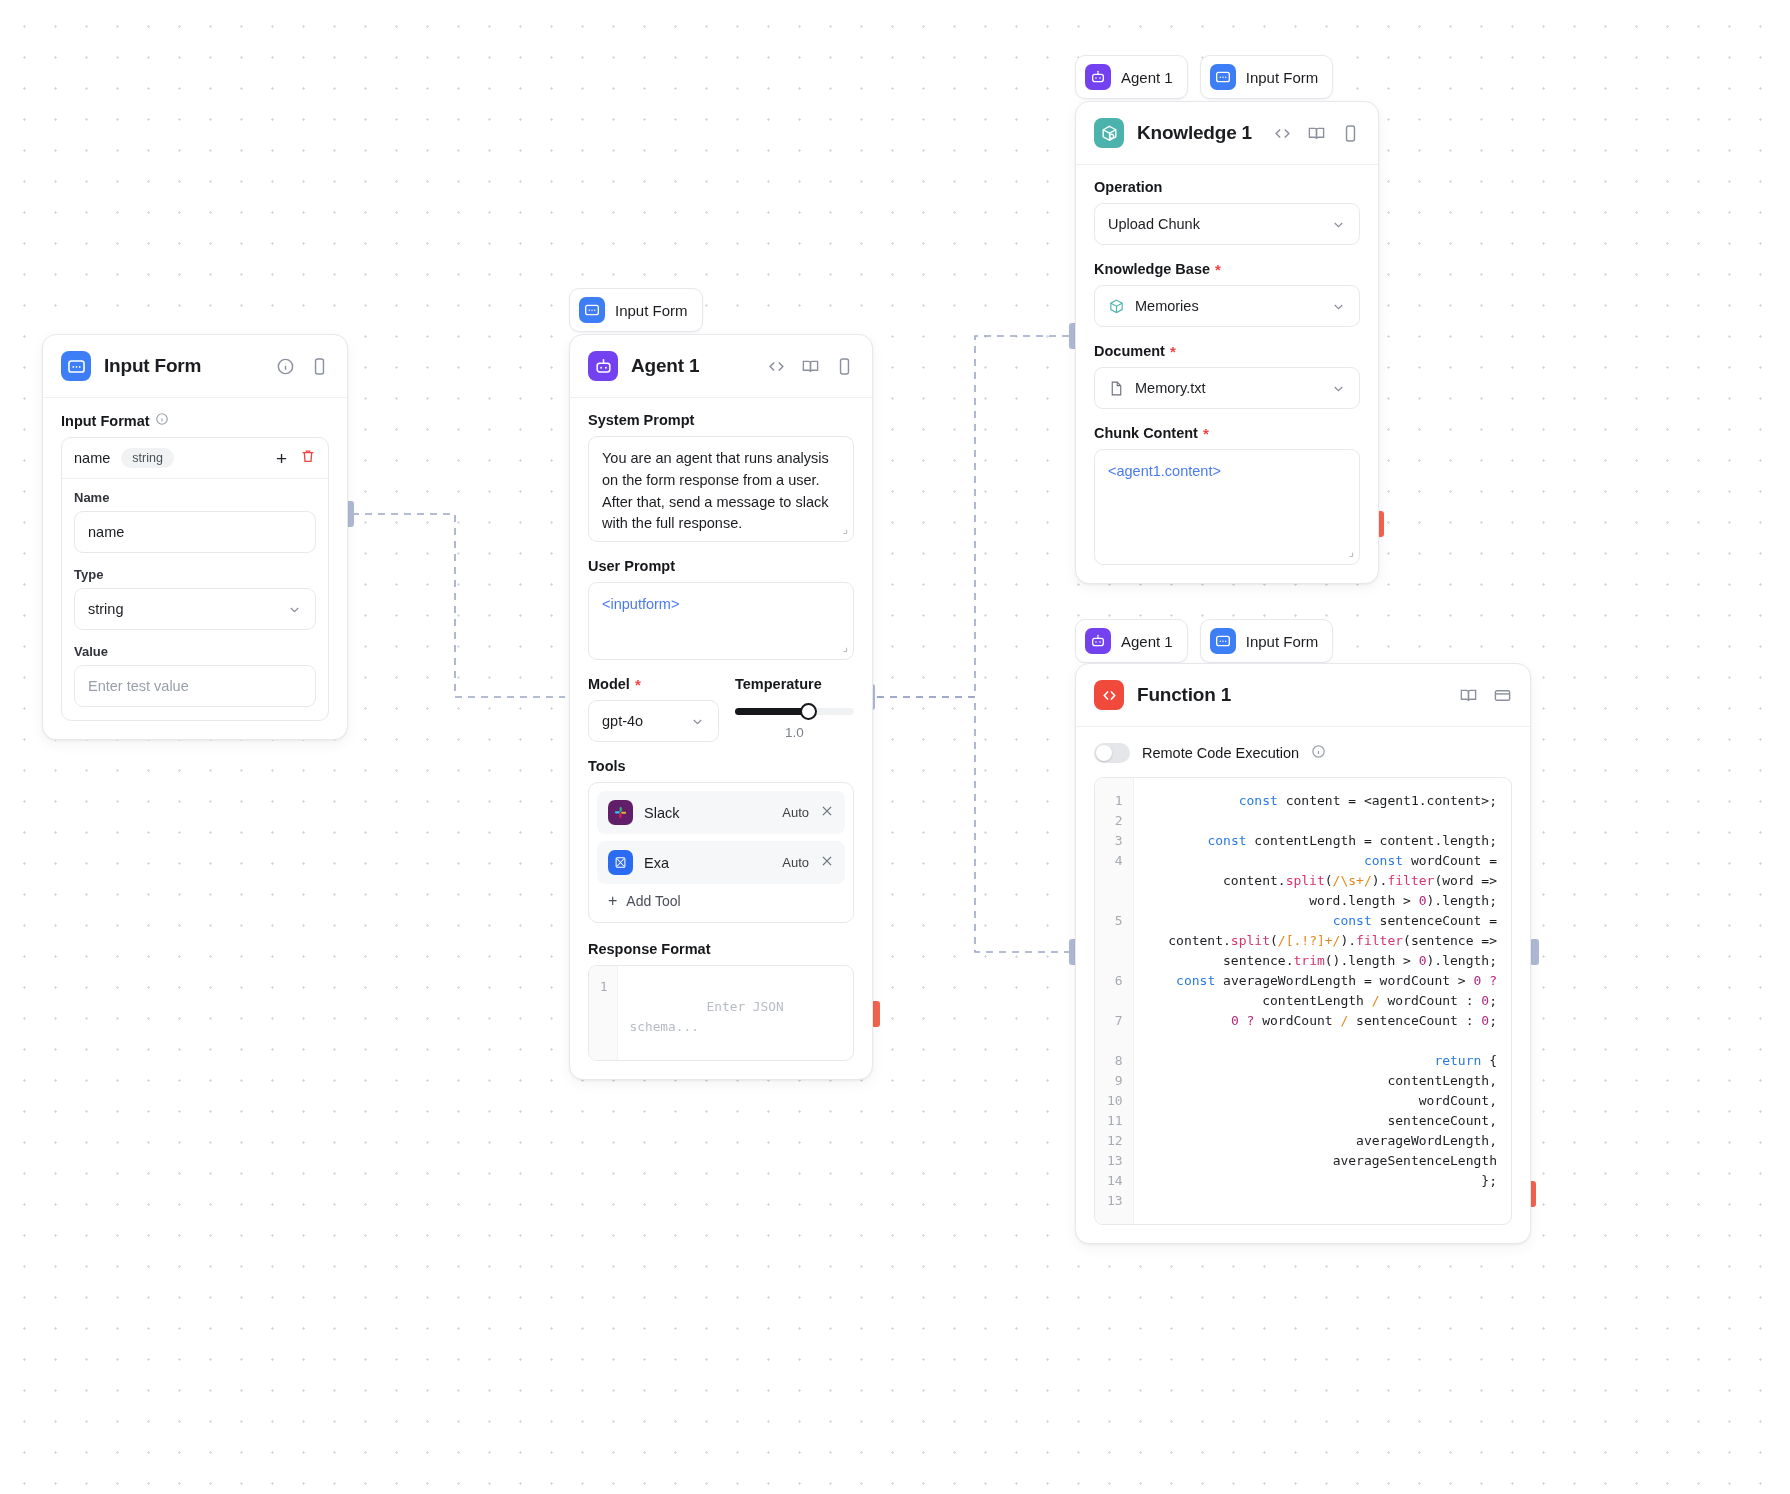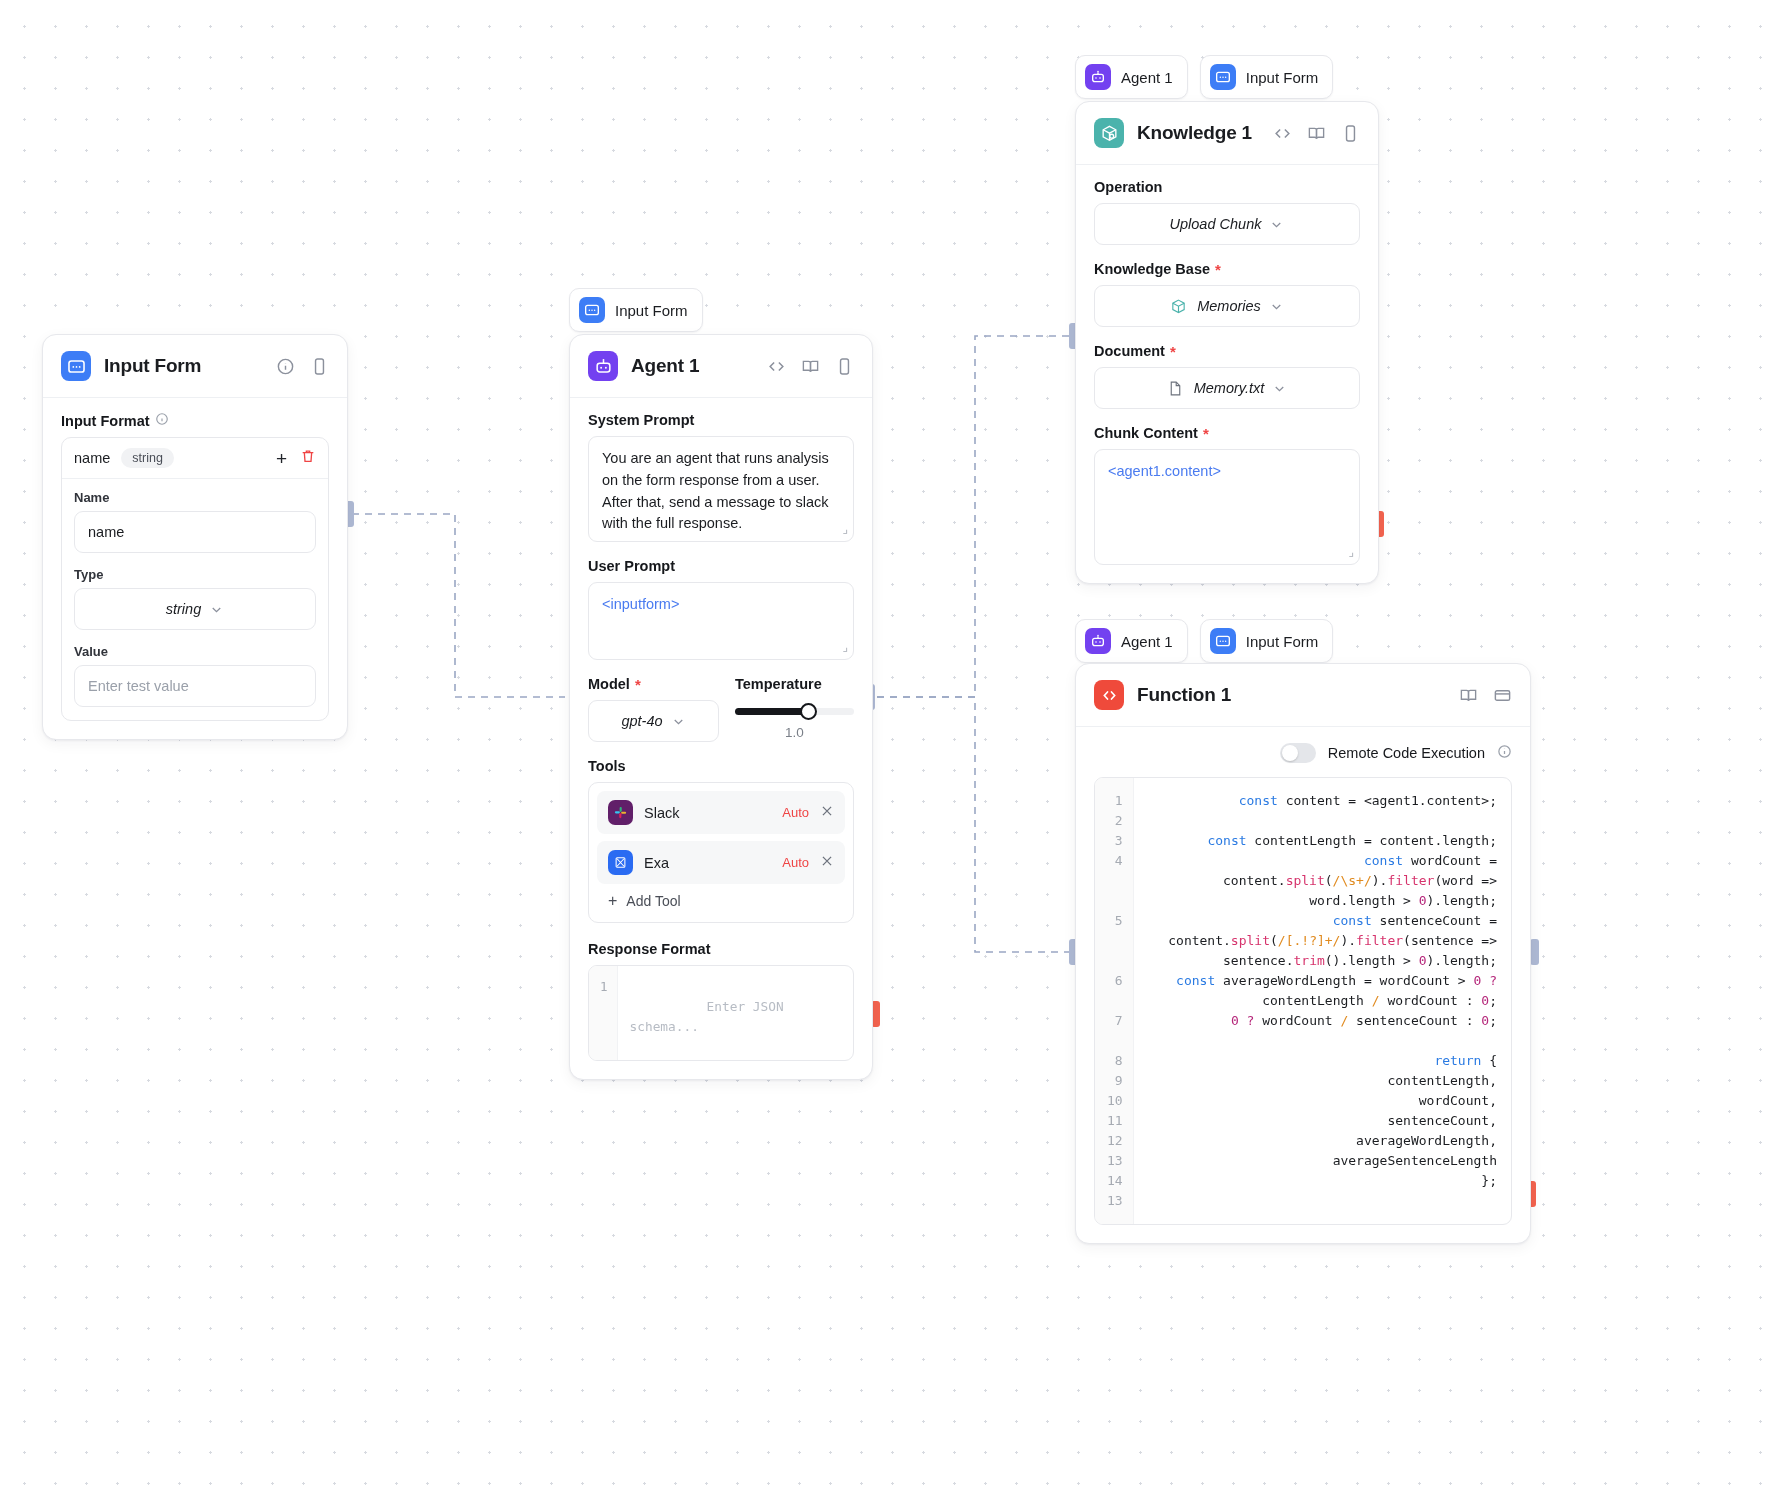"Upload Chunk" .ctrl.select { font-style: italic -> none; justify-content: center -> space-between }
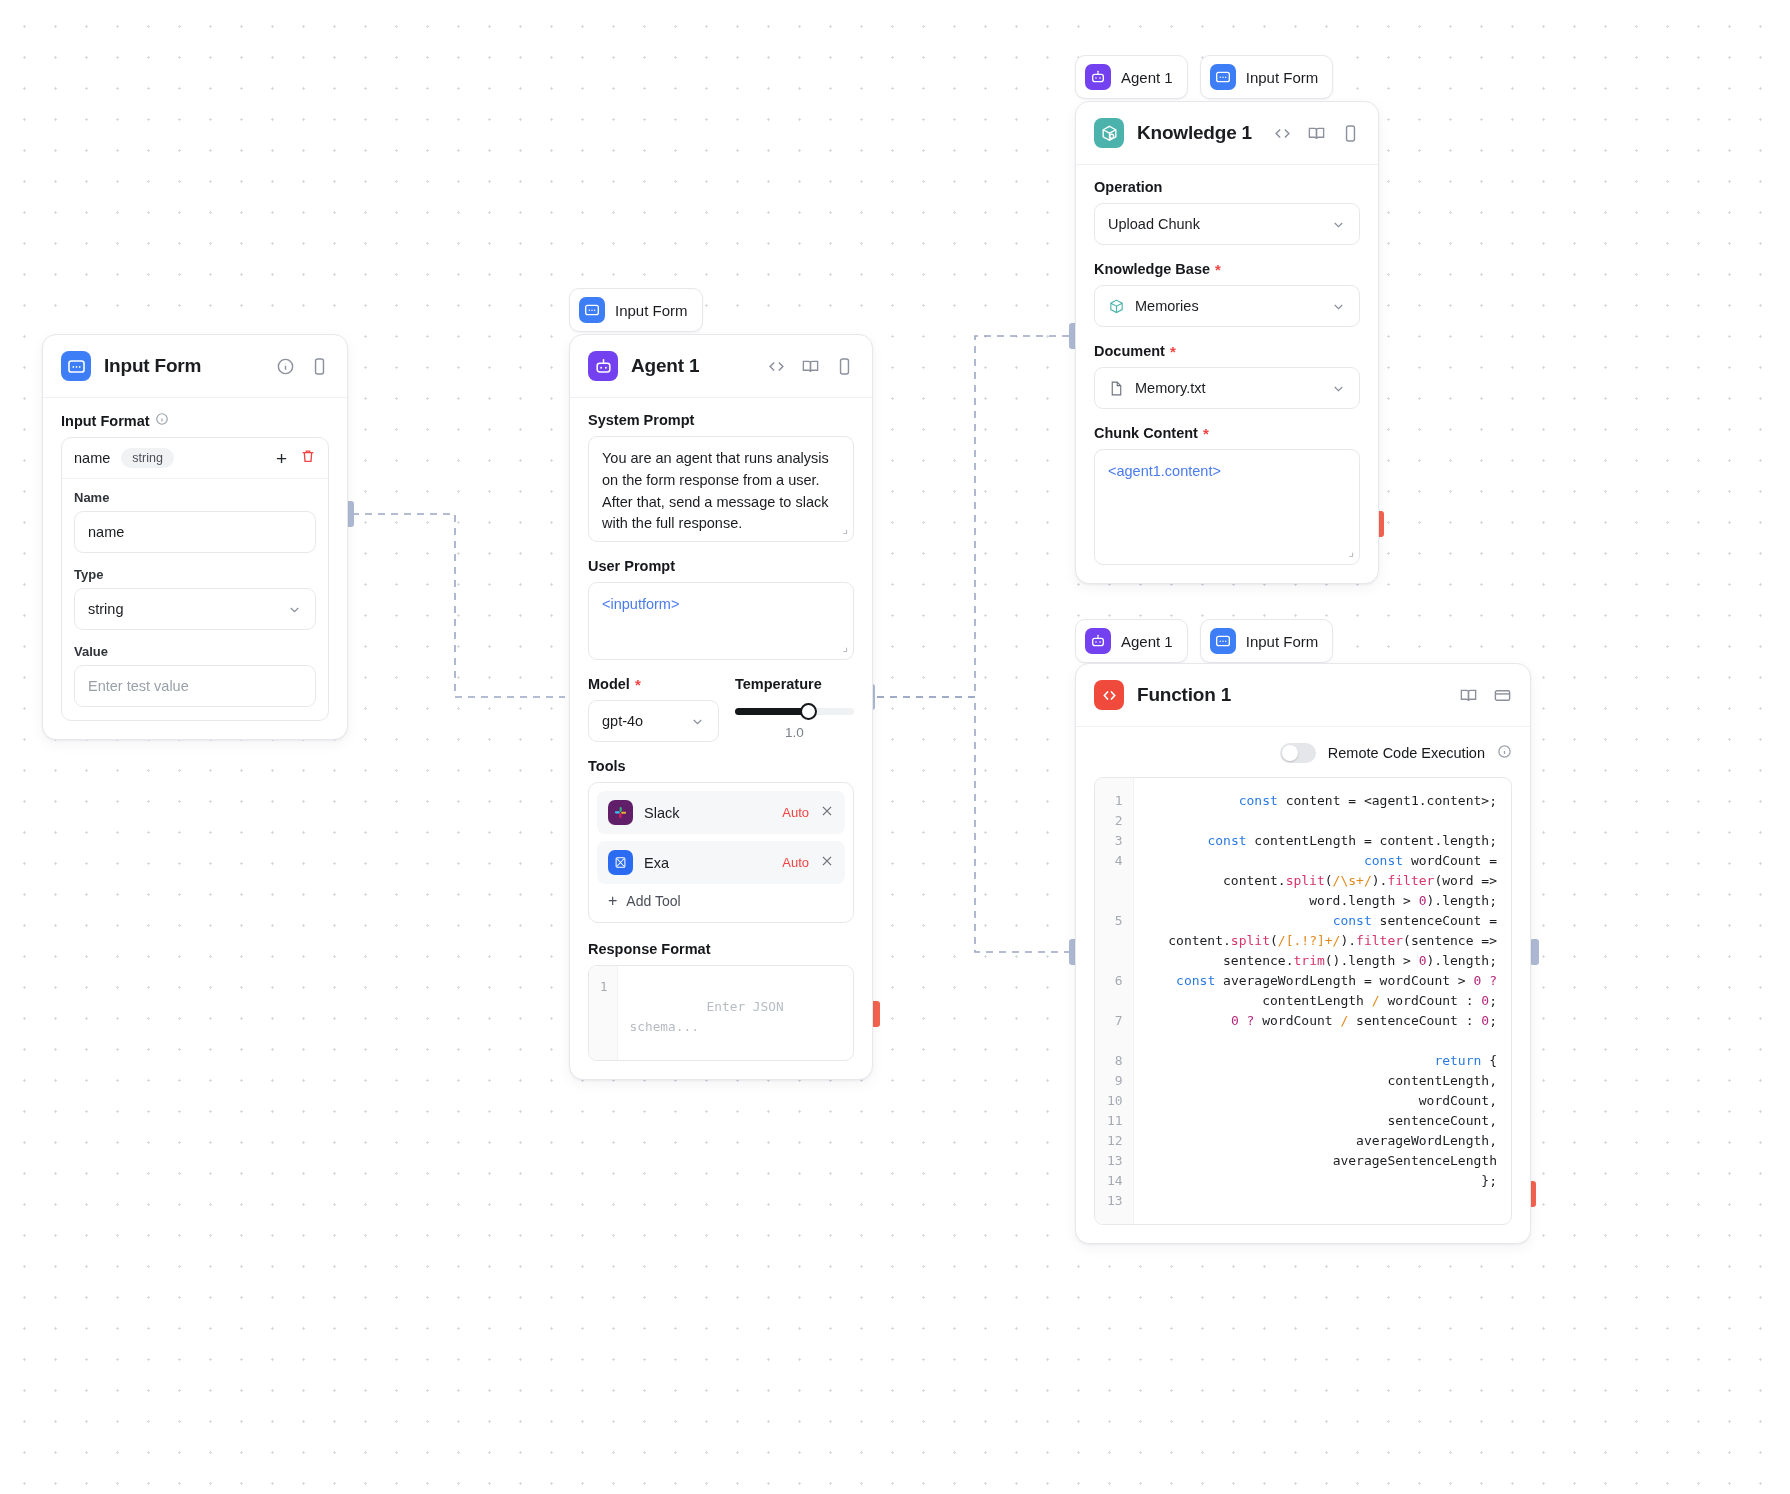"Remote Code Execution" .switch-row { justify-content: flex-end -> none }
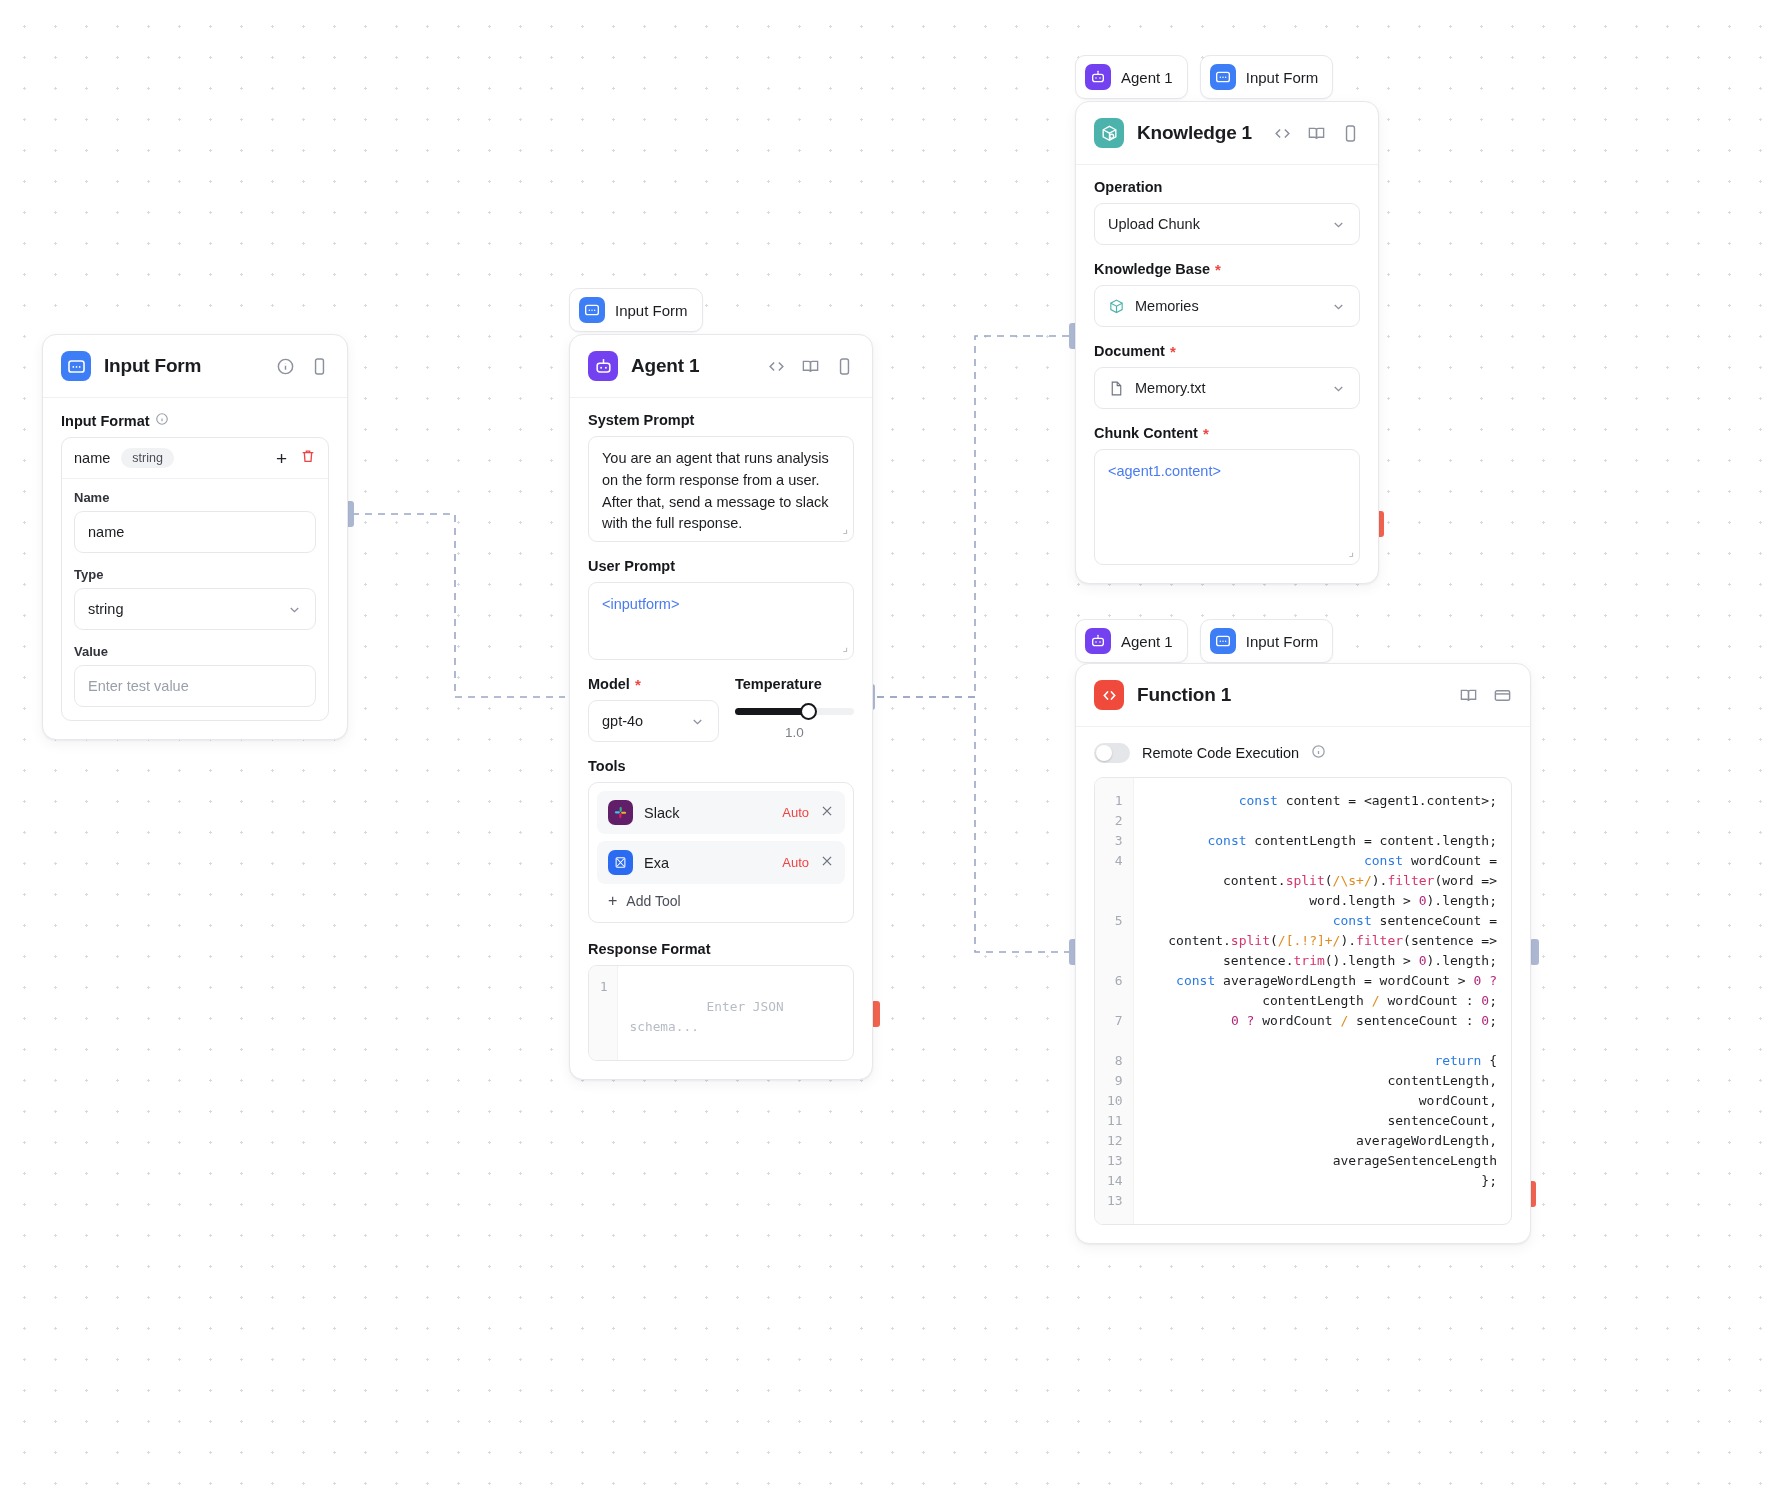"Auto" .tool-auto { color: #ef4444 -> #404040 }
